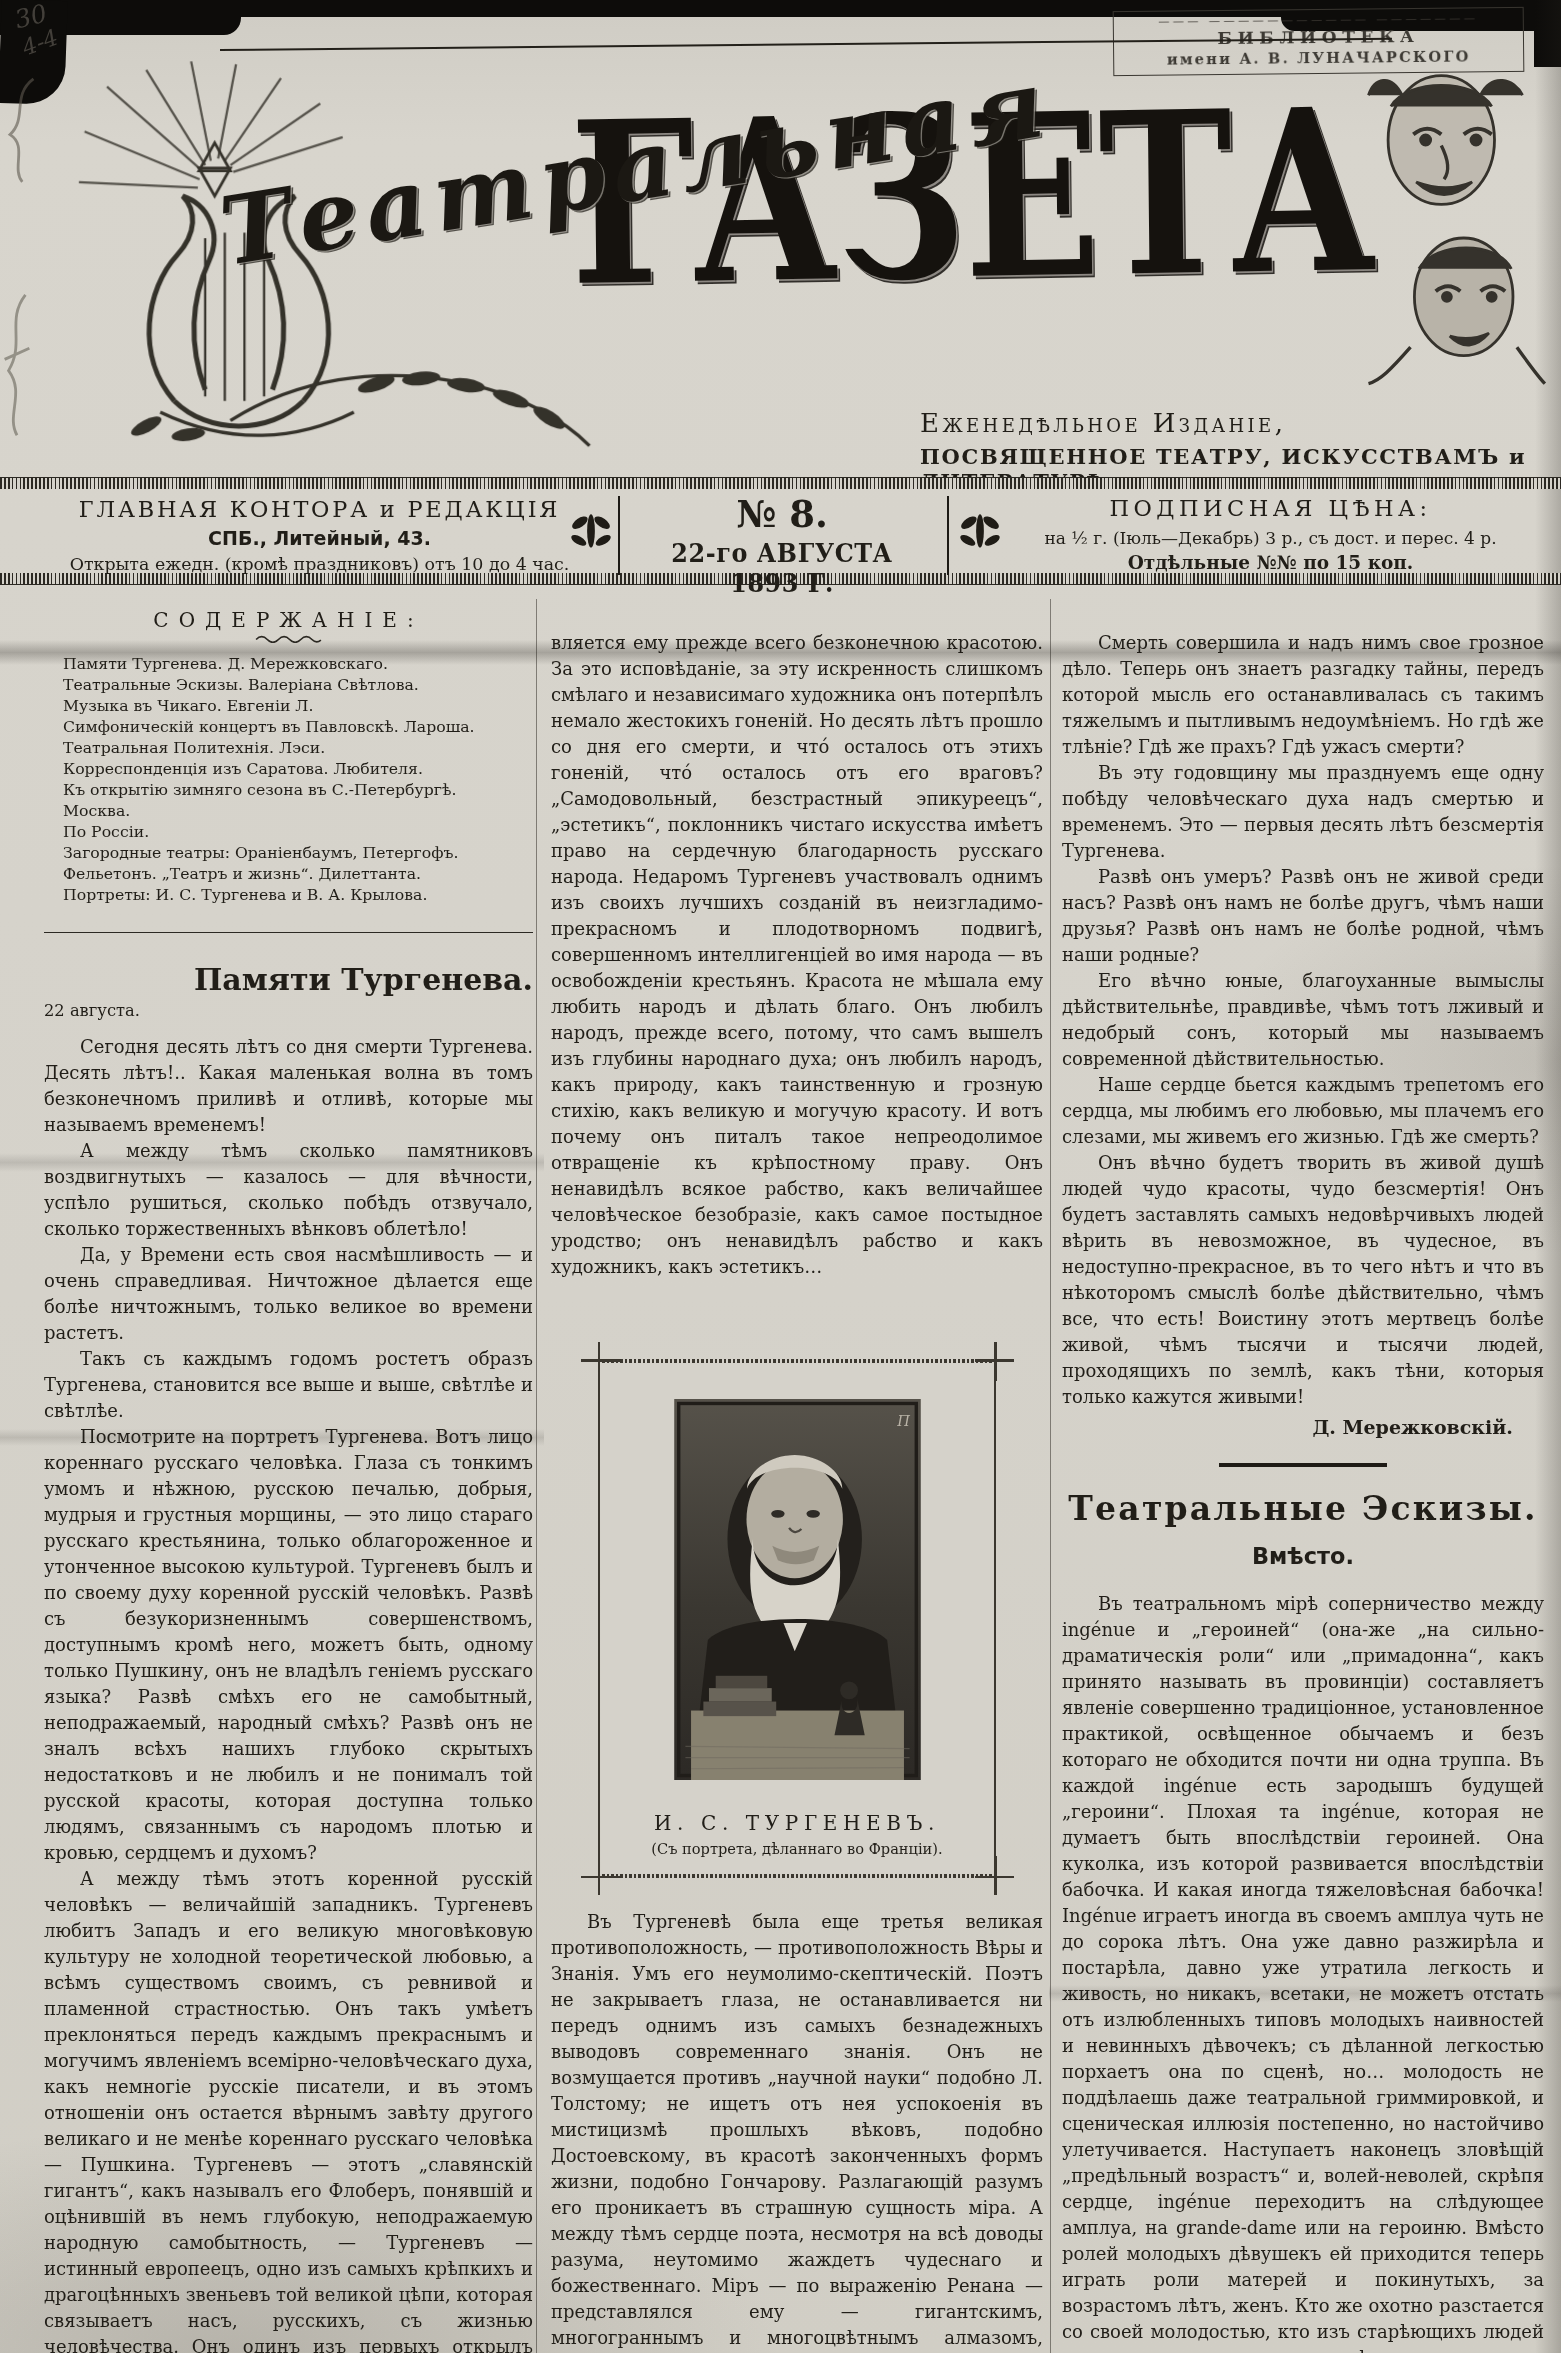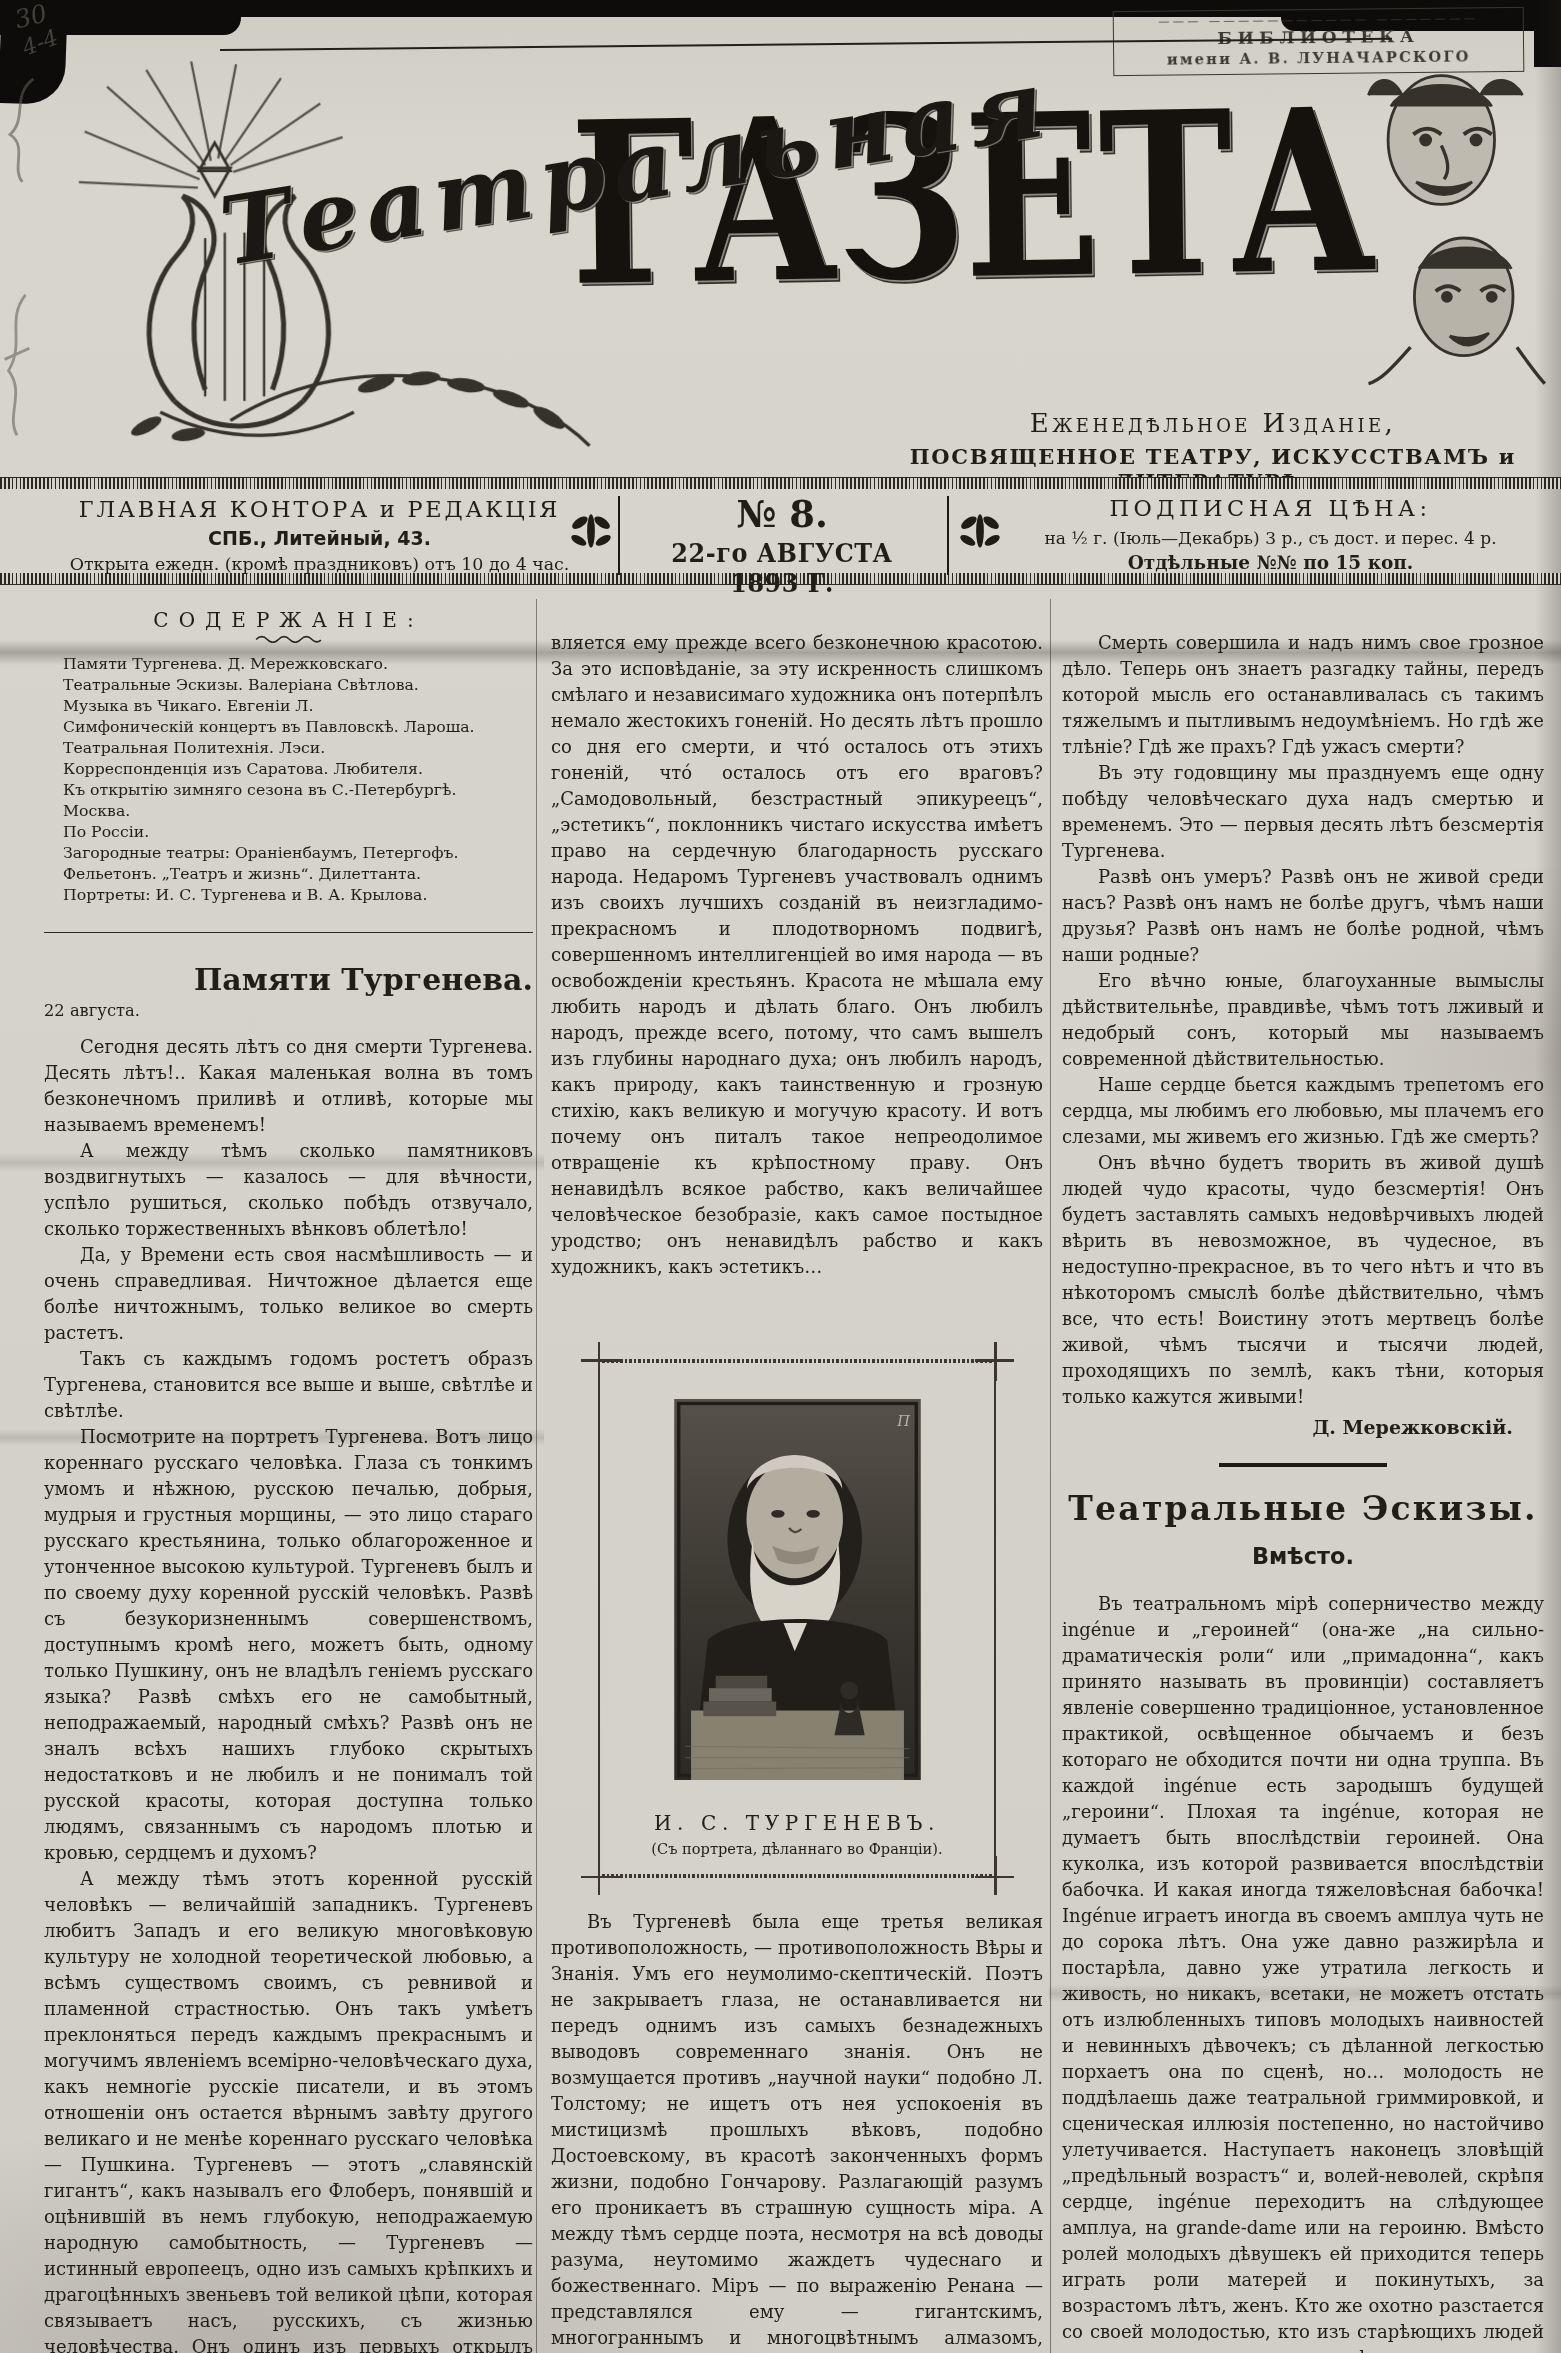"Еженедѣльное Изданіе," #subtitle { left: 896px -> 920px; text-align: center -> left }
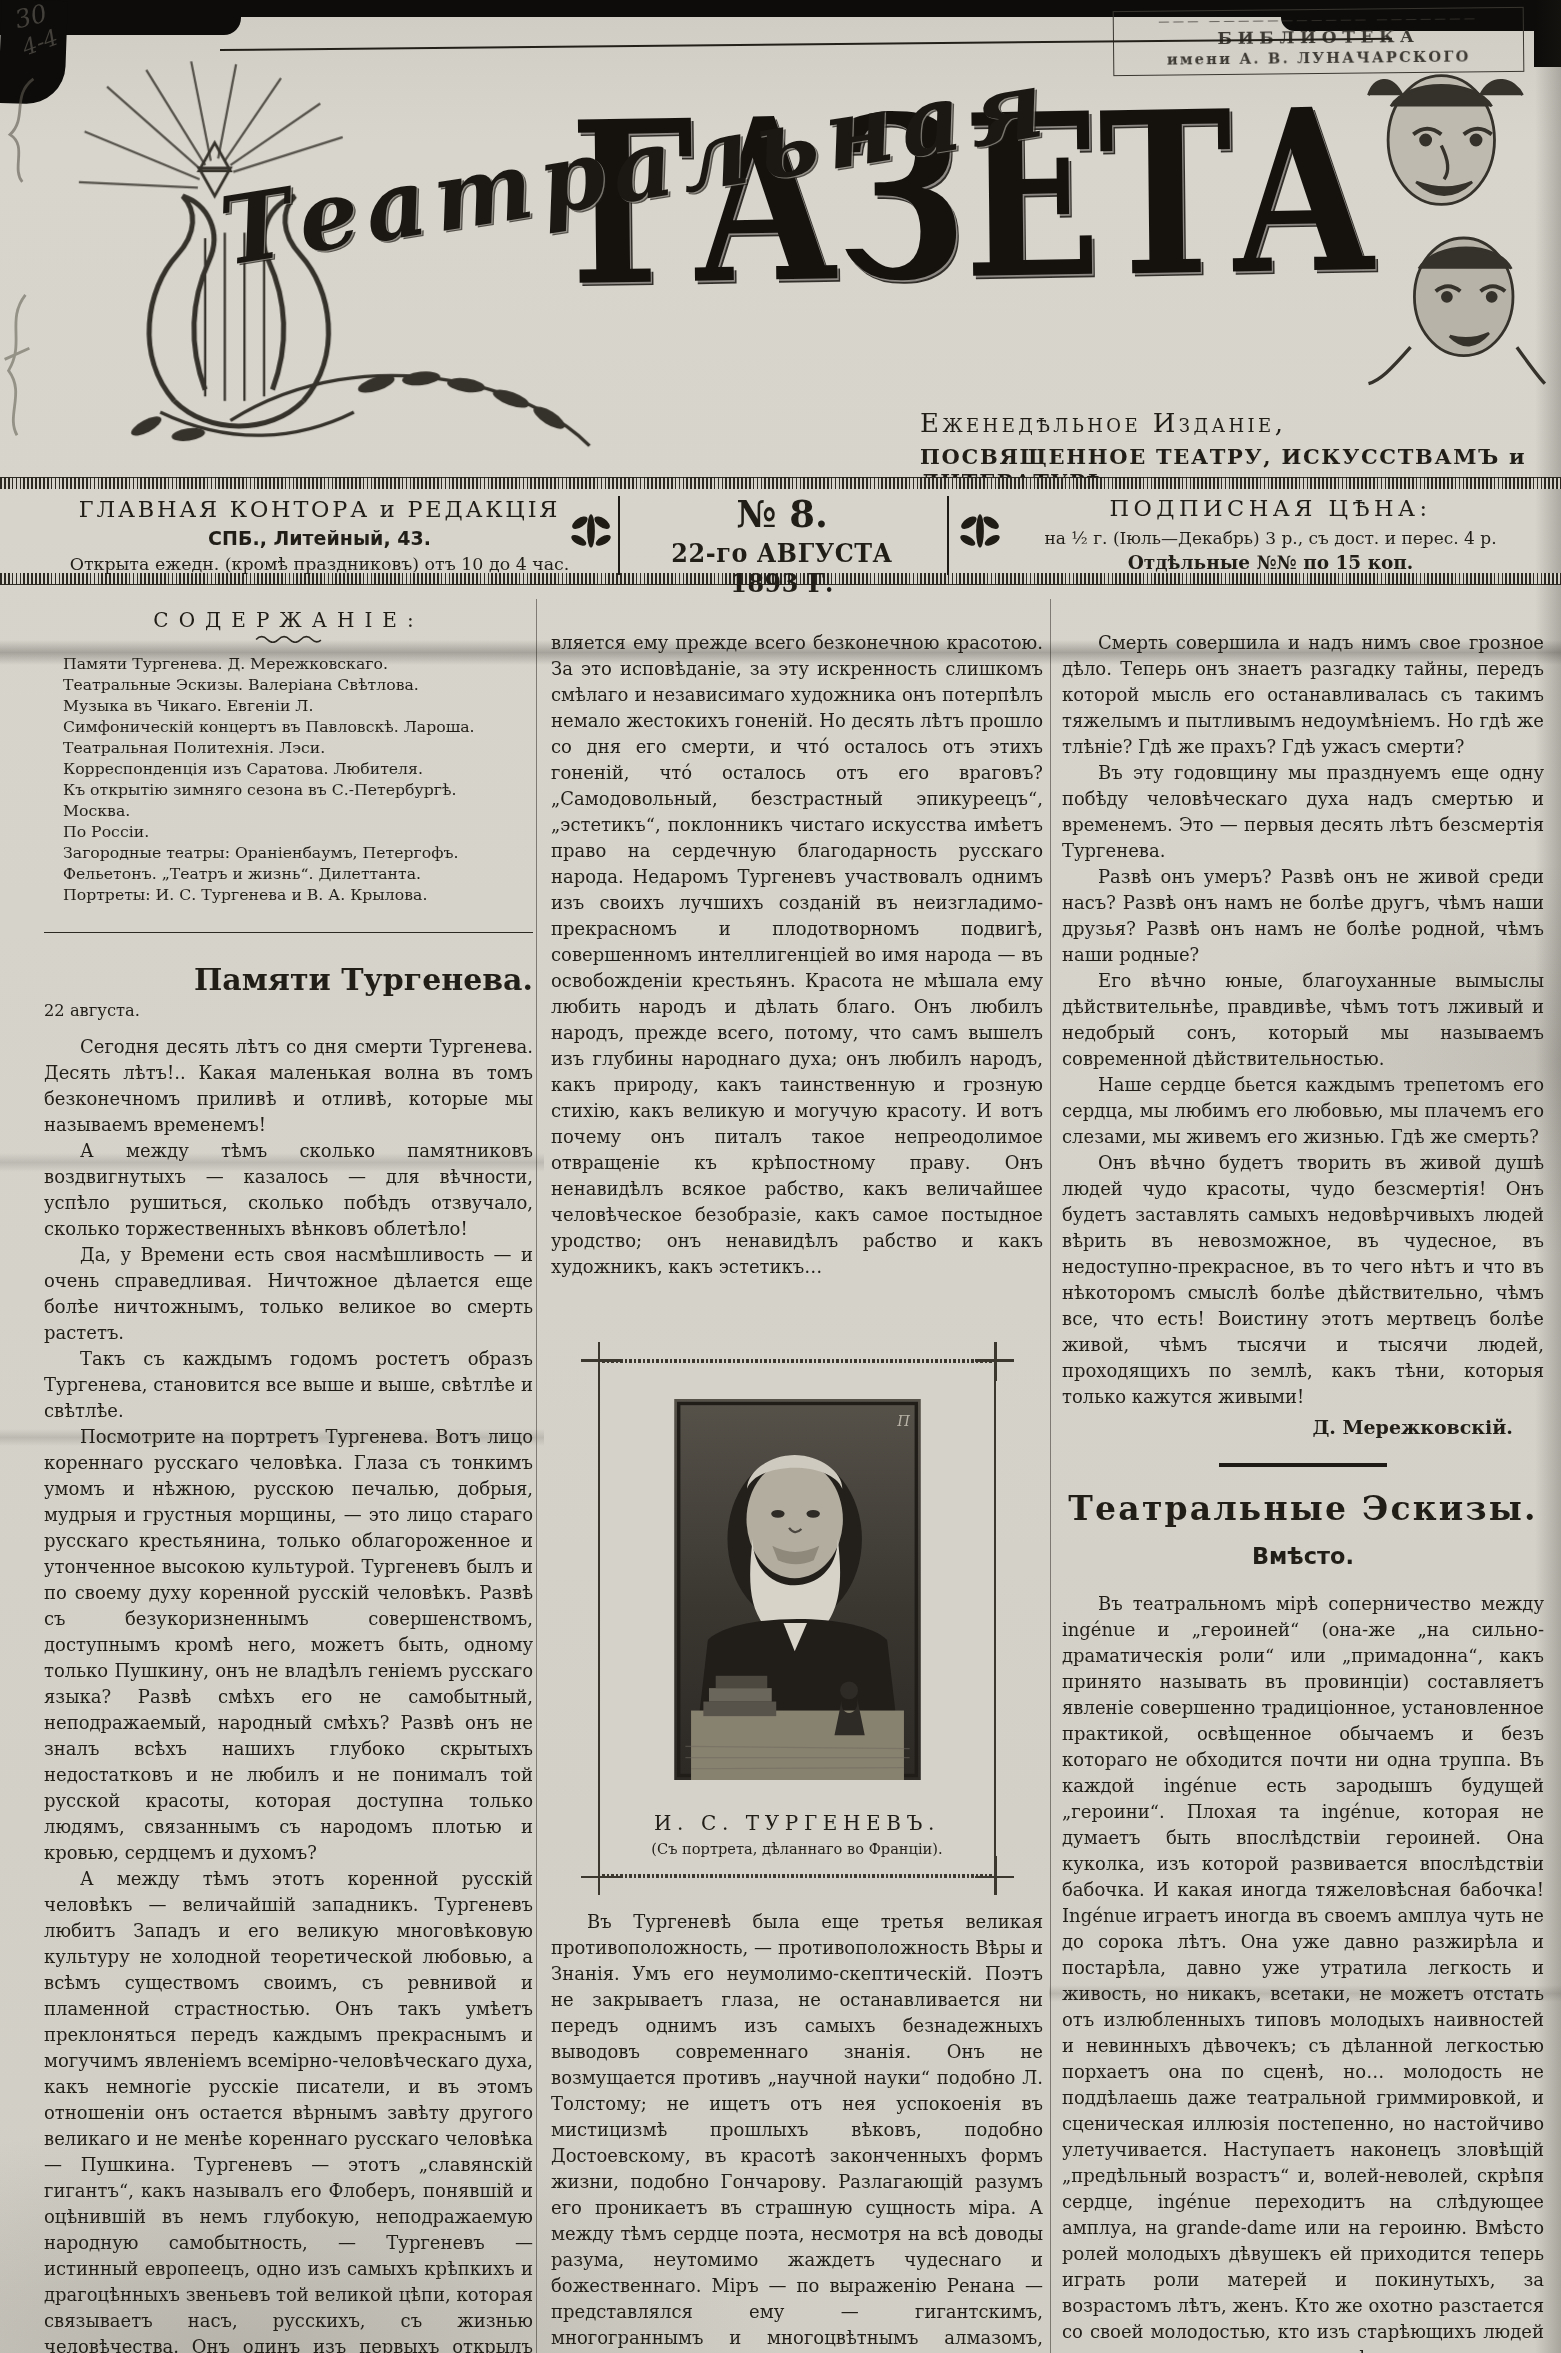"Да, у Времени есть своя" p { text: смерть -> времени }
